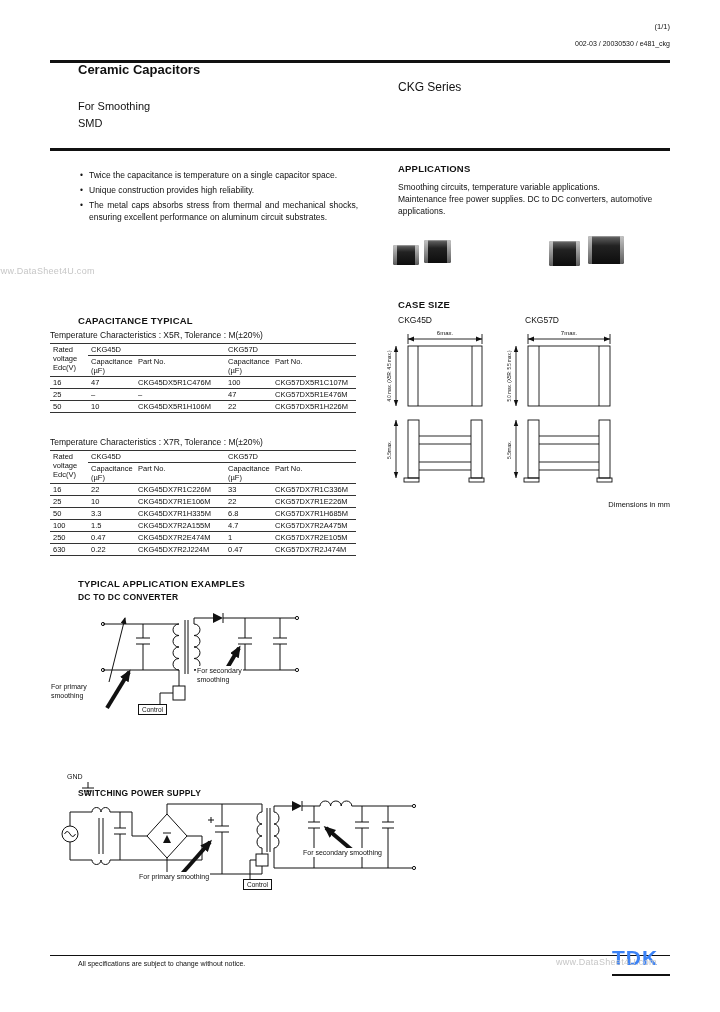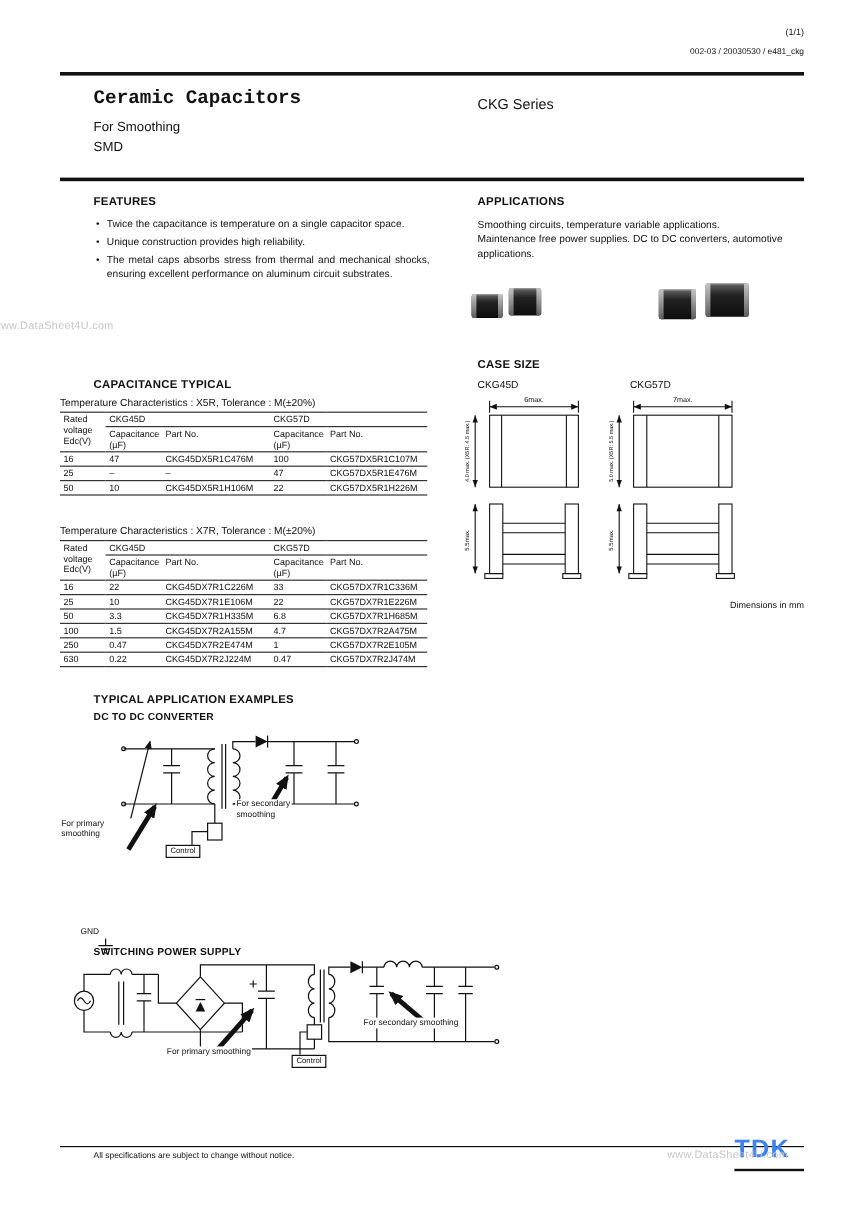"Ceramic Capacitors" div.abs { font-family: Liberation Mono, monospace -> none; font-size: 16px -> 13px; top: 73px -> 62px }
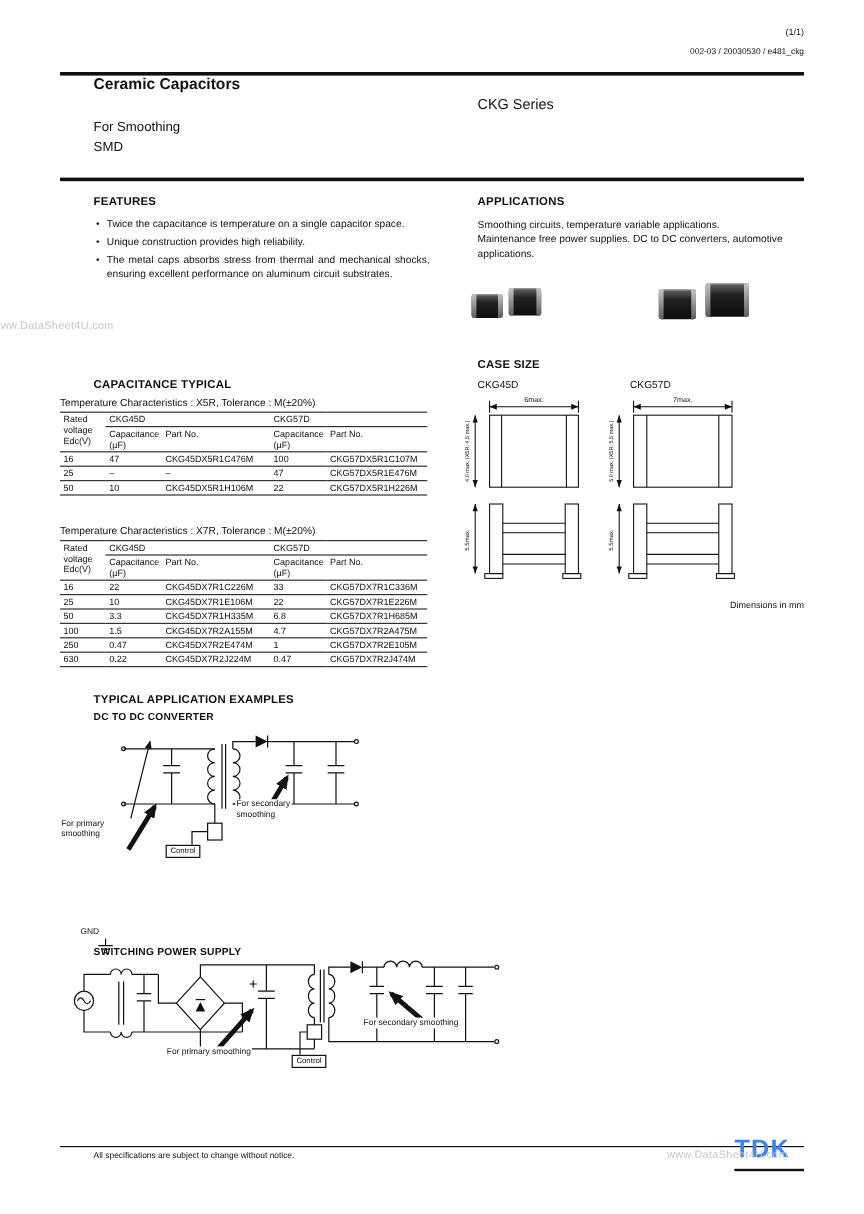"FEATURES" div.h { html: <div>FEATURES</div> -> none }
